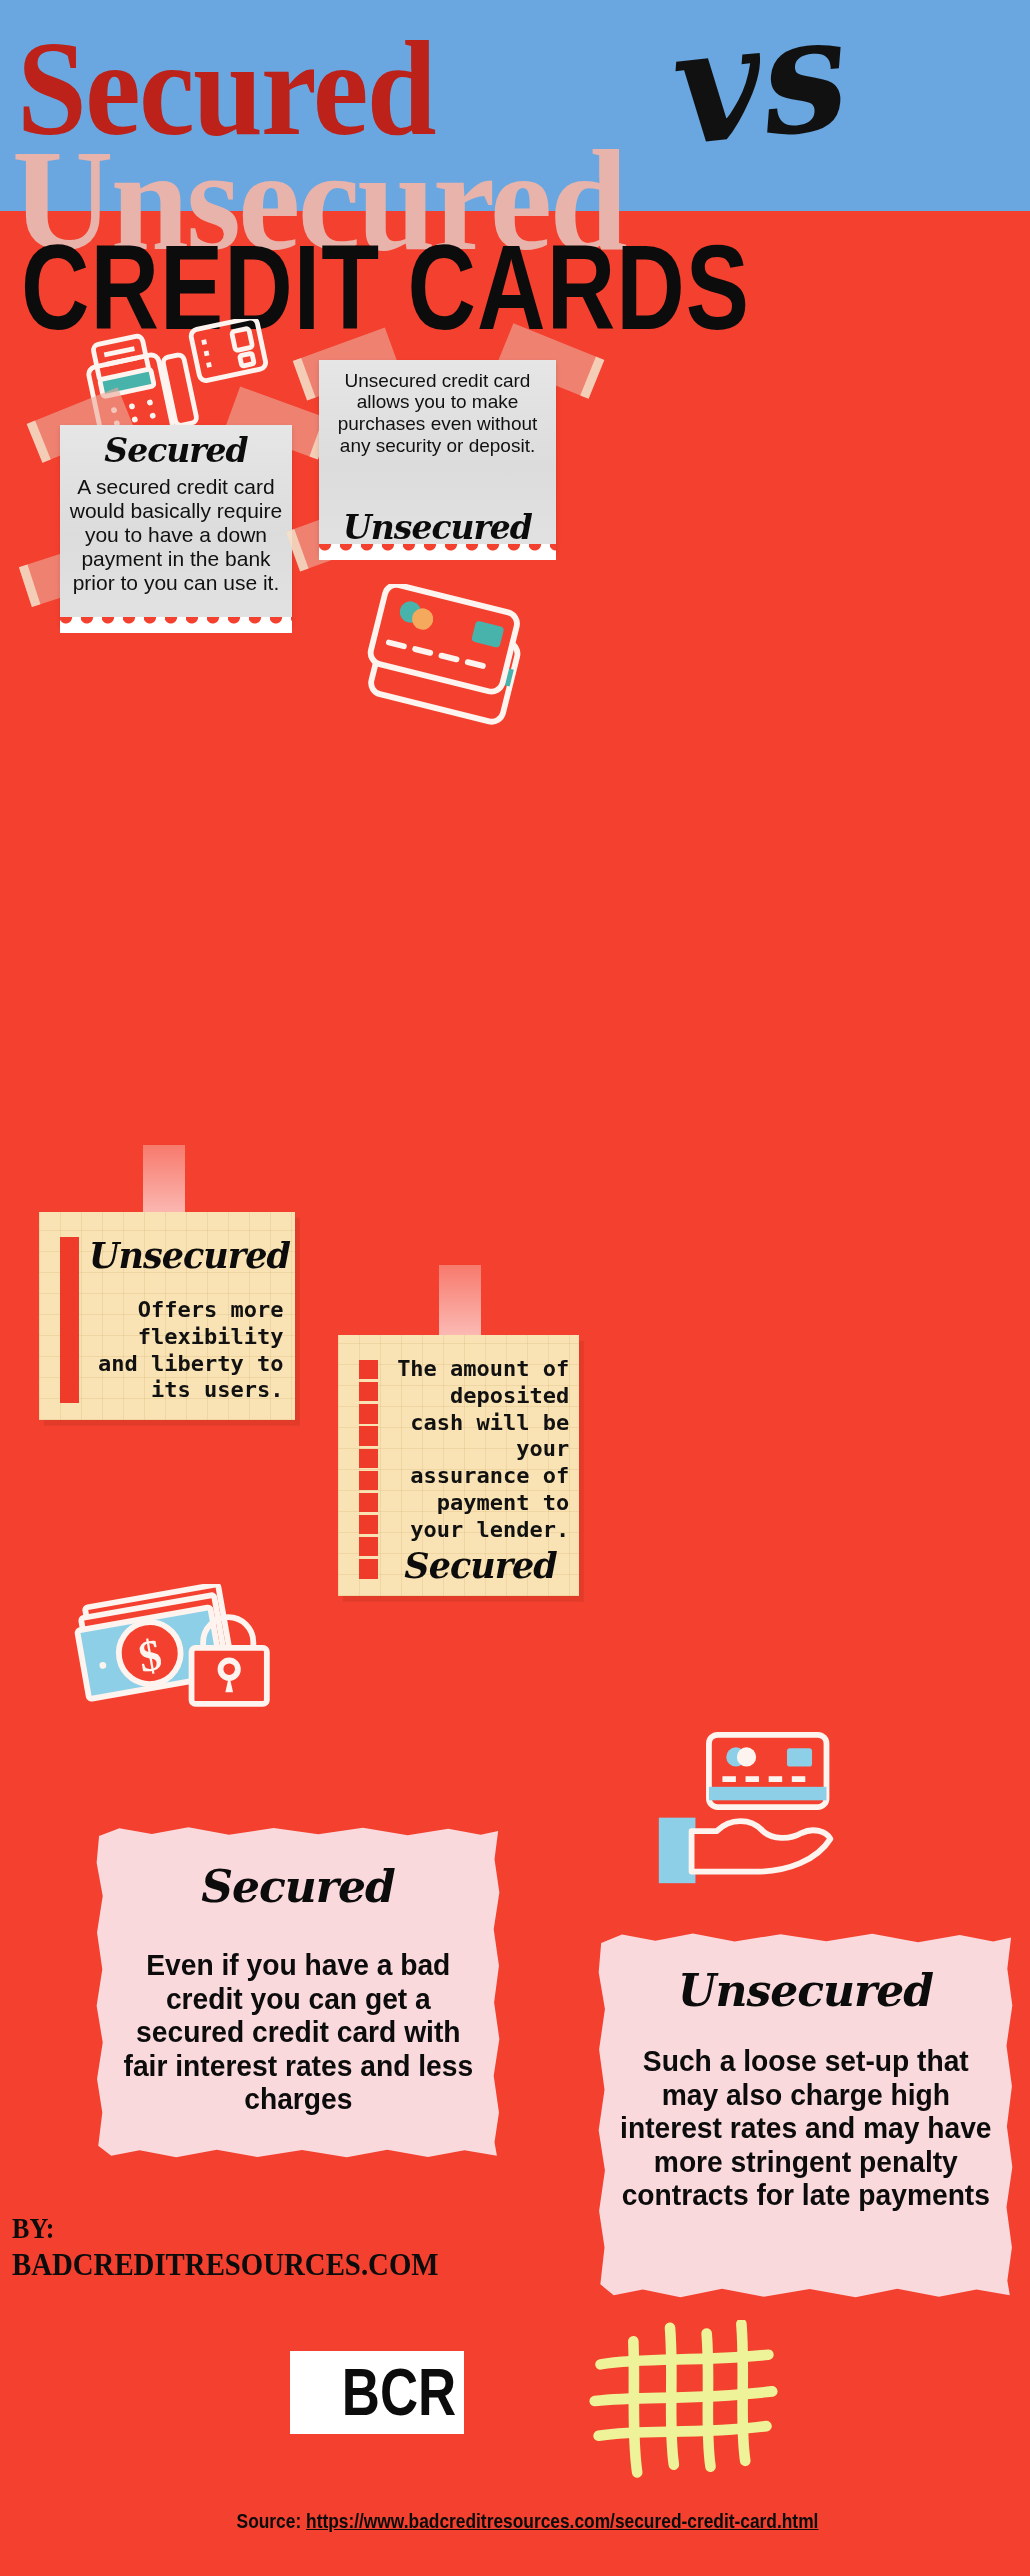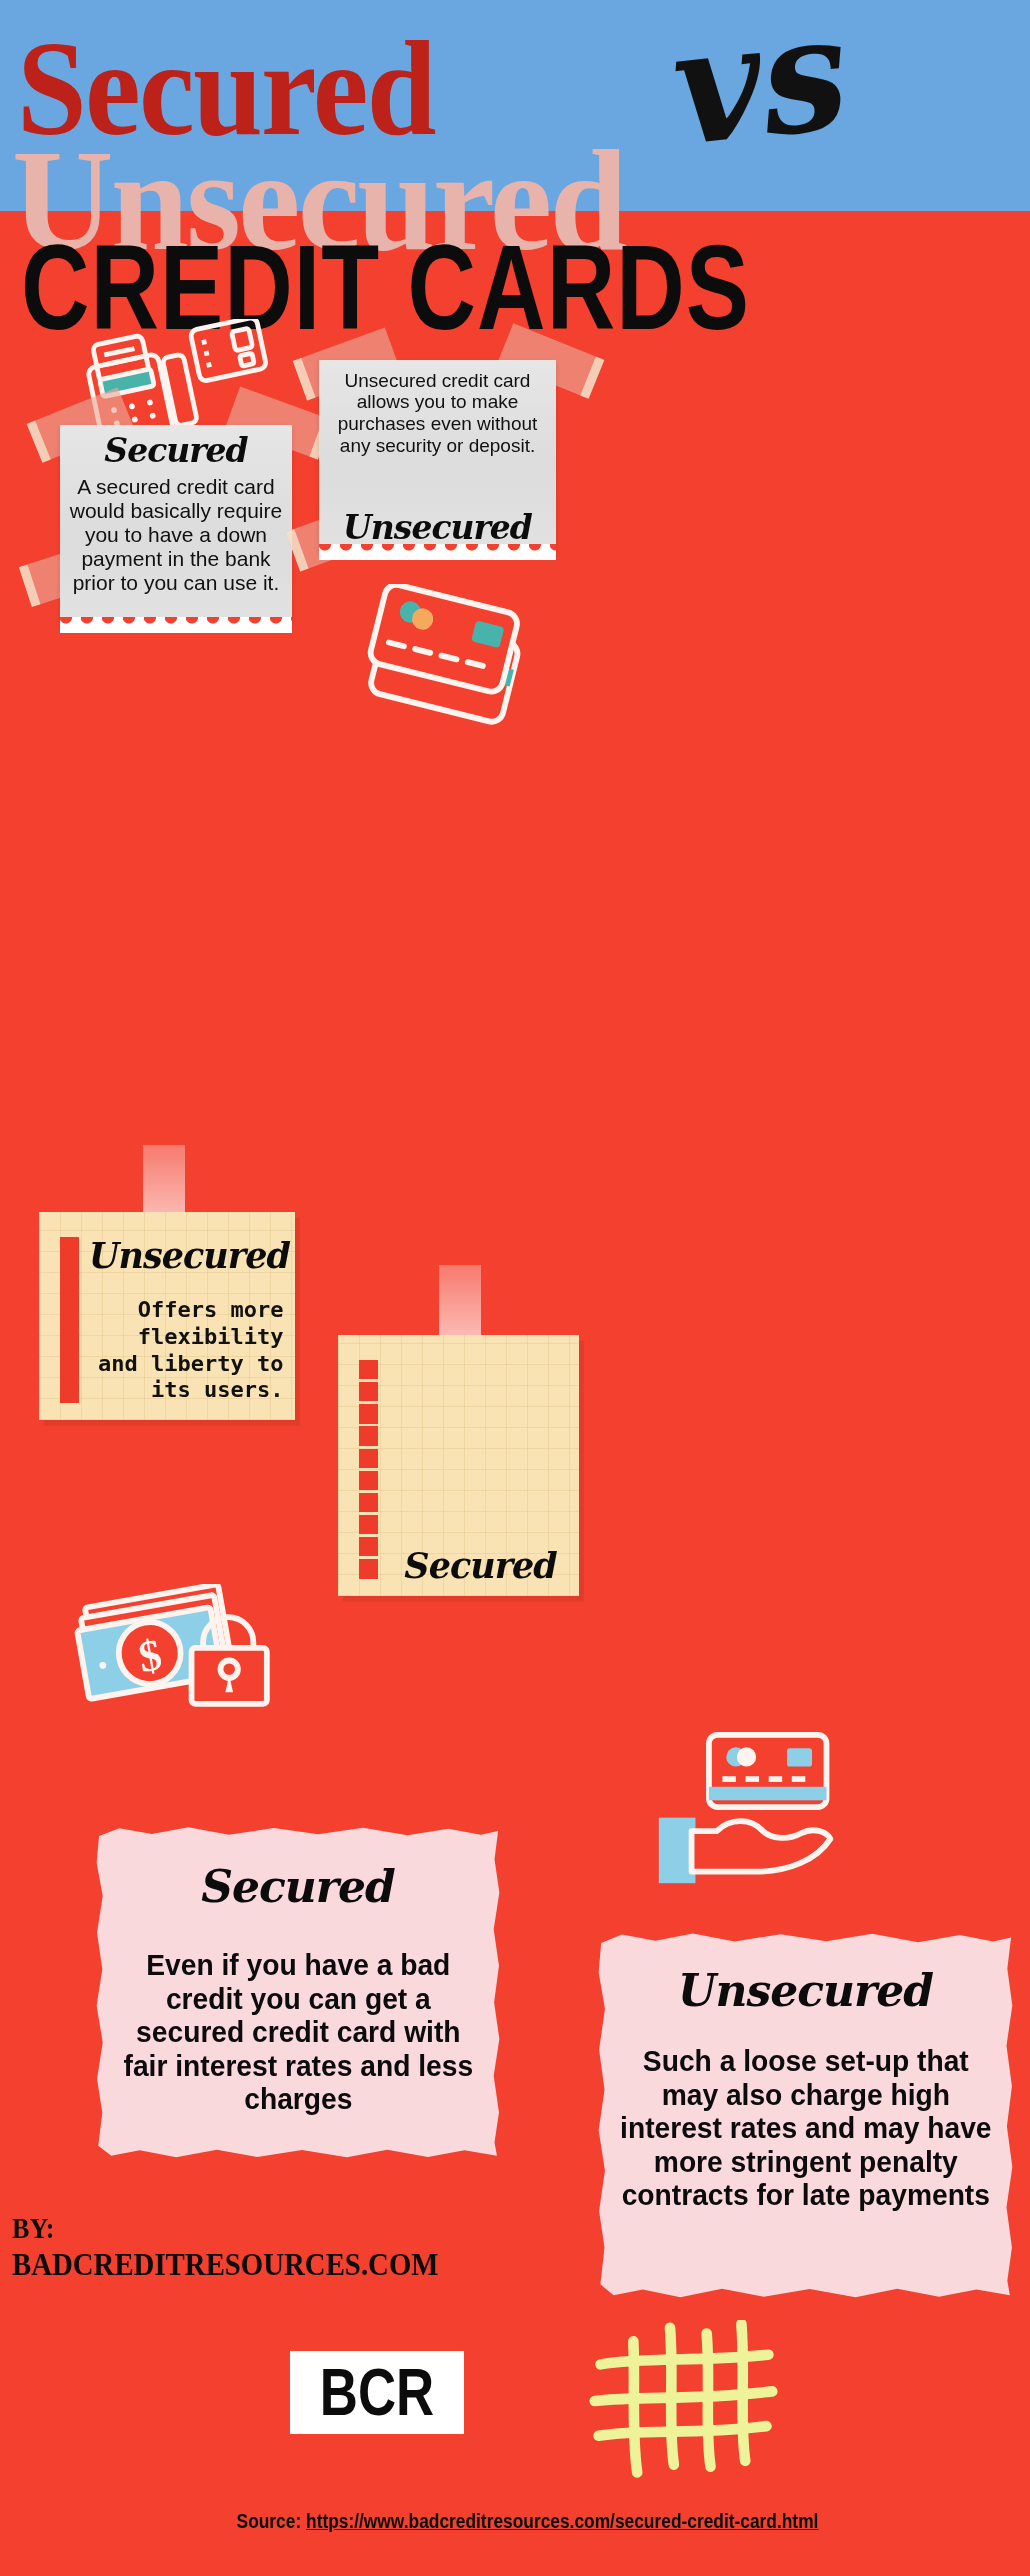"The amount of deposited cash" div.body-mono { html: none -> <div>The amount of deposited cash will be your assurance of payment to your lender.</div> }
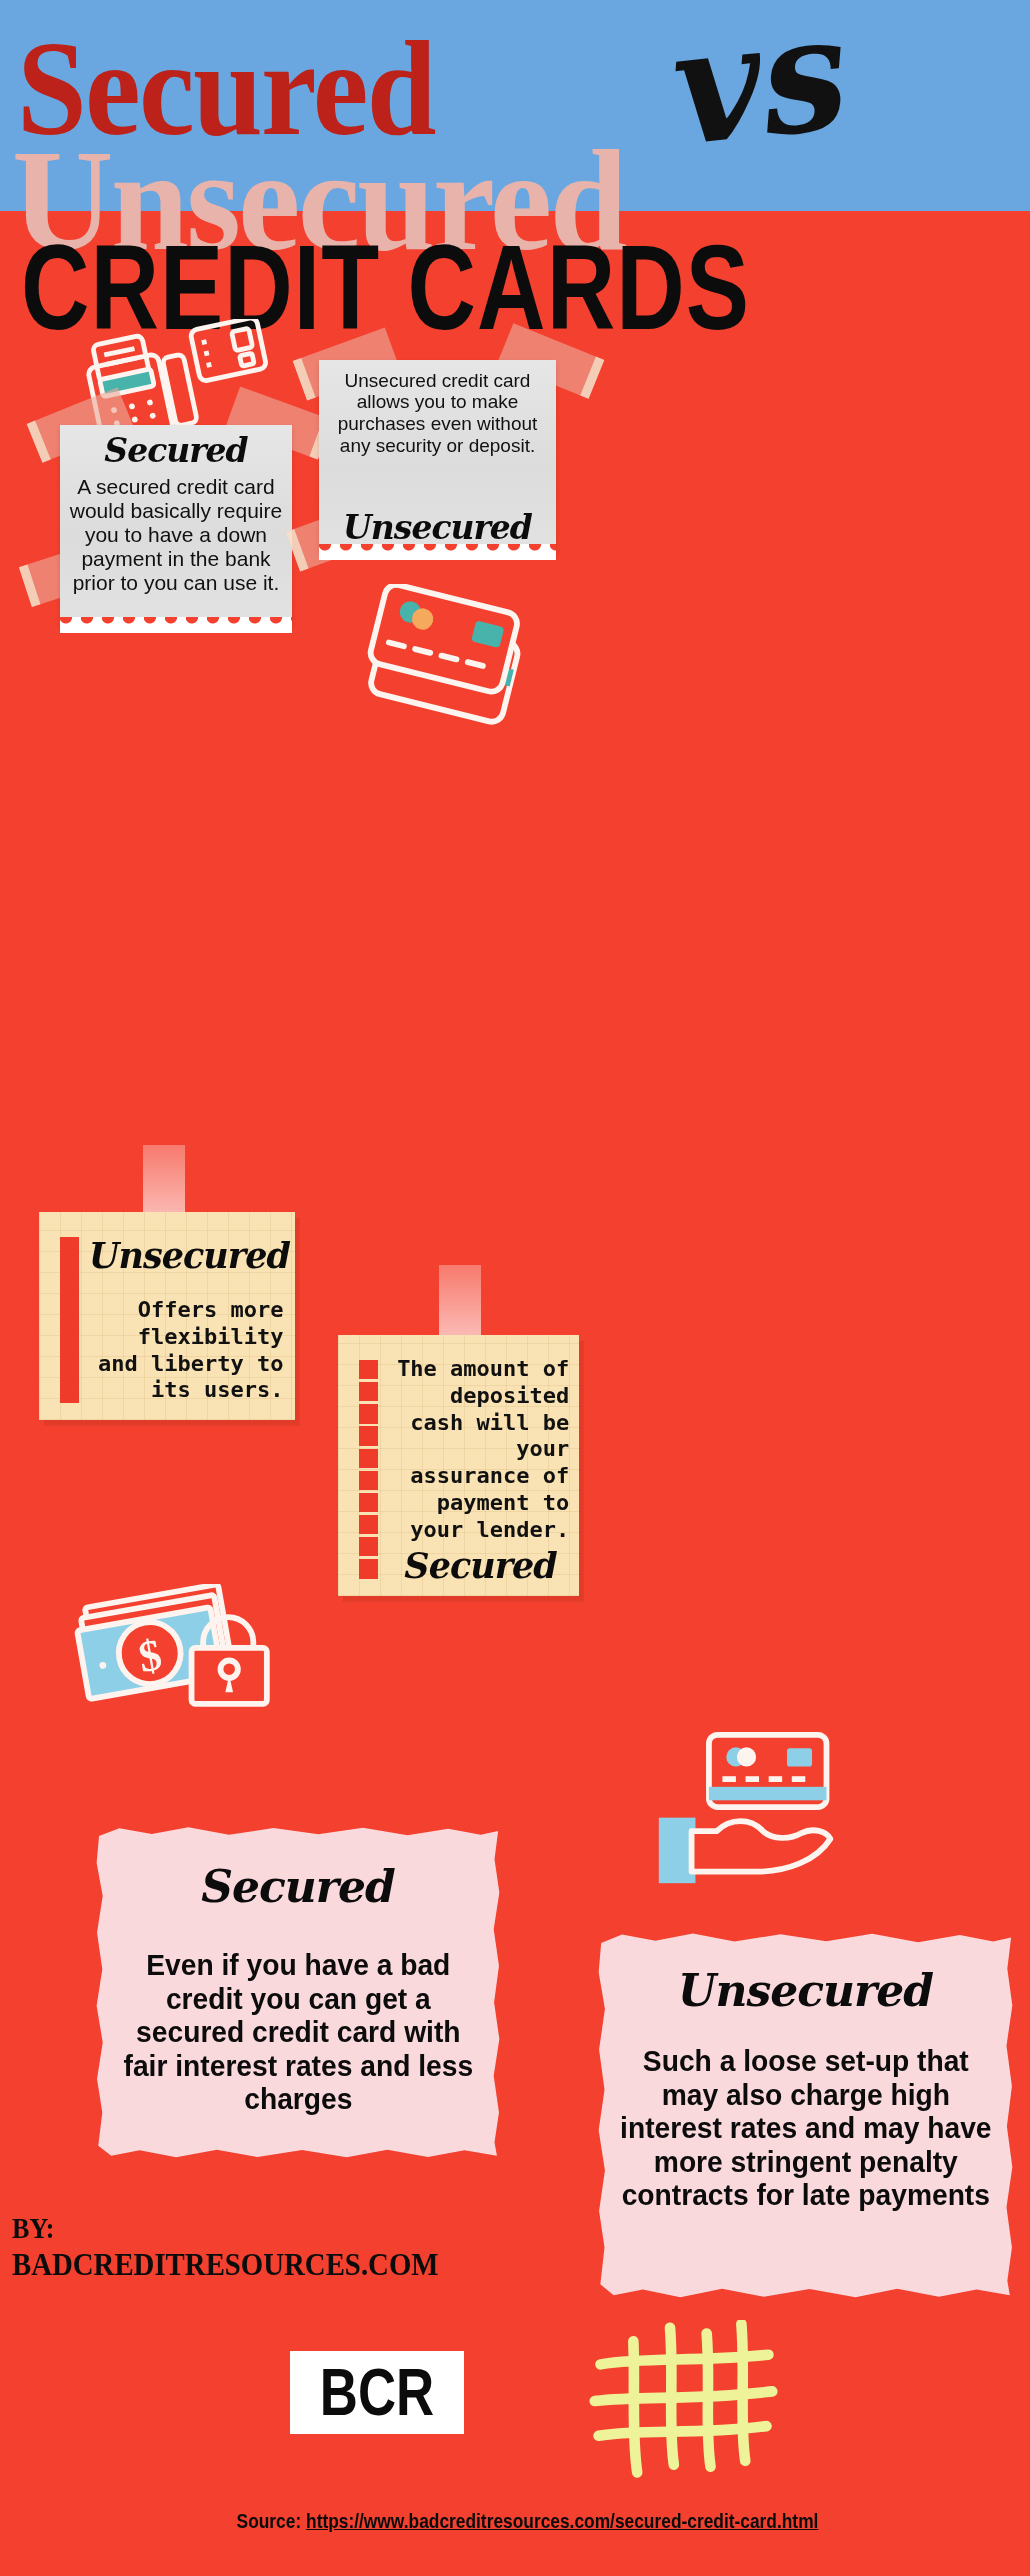"BCR" .bcr-logo { justify-content: center -> flex-end }
